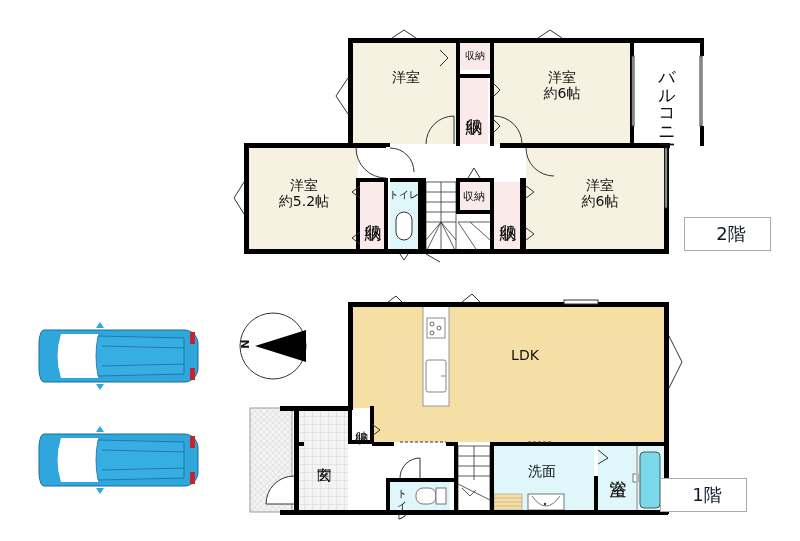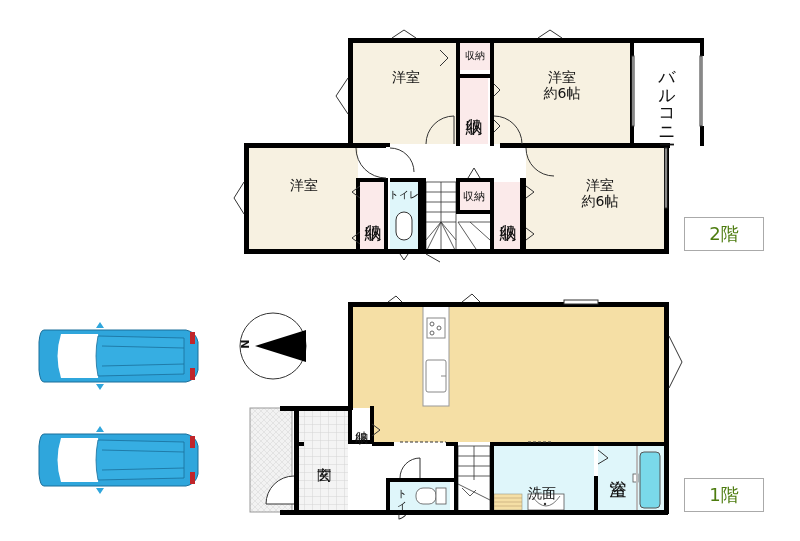"約5.2帖" div { html: none -> <div>約5.2帖</div> }
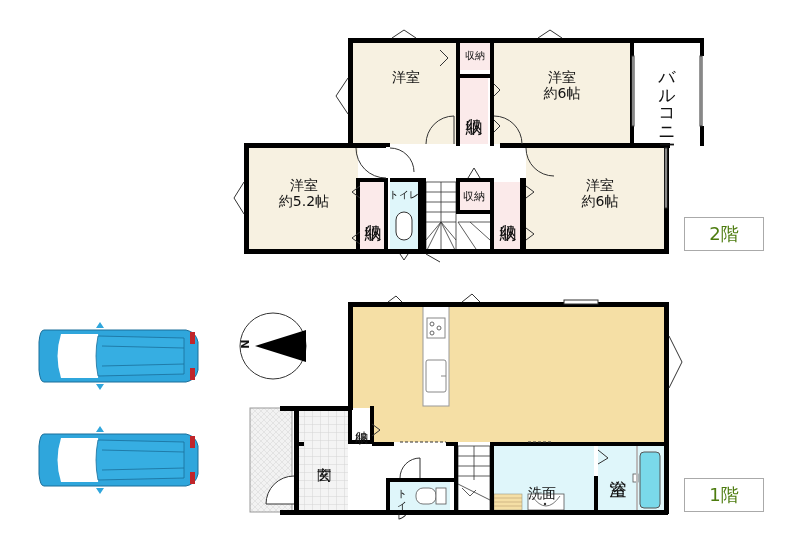"2階" .floor-tag { color: #4d7c0f -> #0f172a; padding-left: none -> 7px }
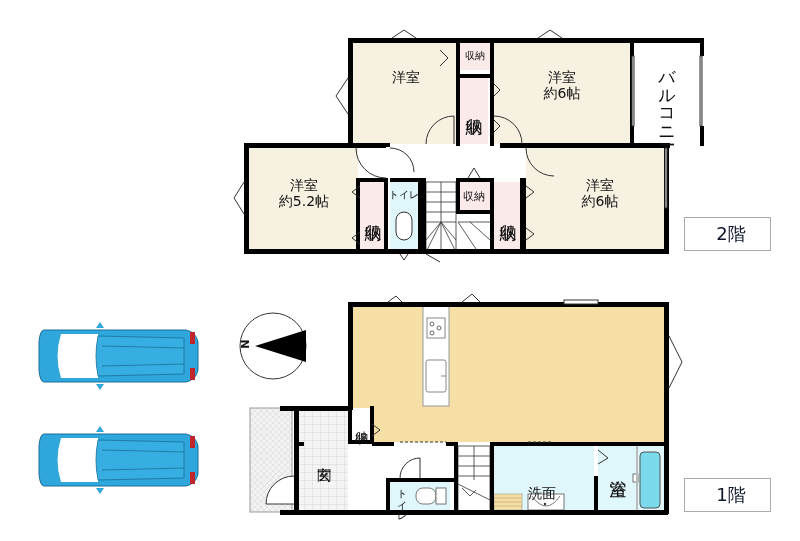"LDK" div { html: none -> <div>LDK</div> }
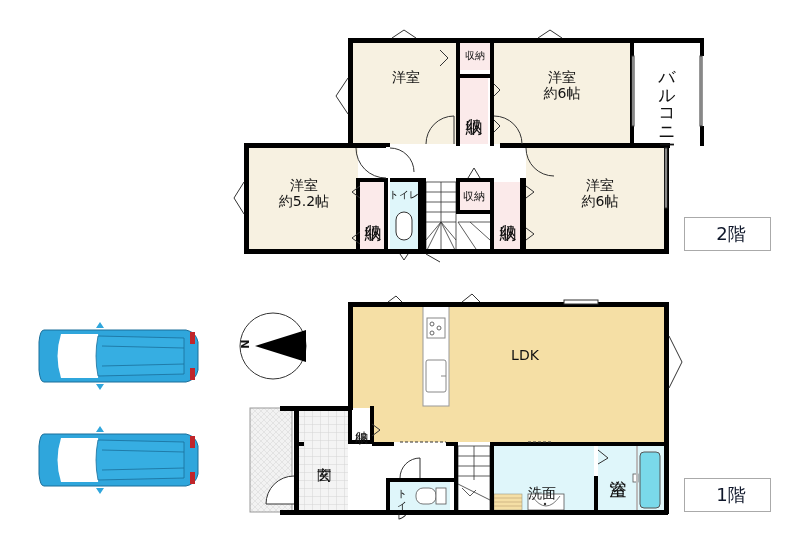"洗面" div.lbl { margin-top: 22px -> none }
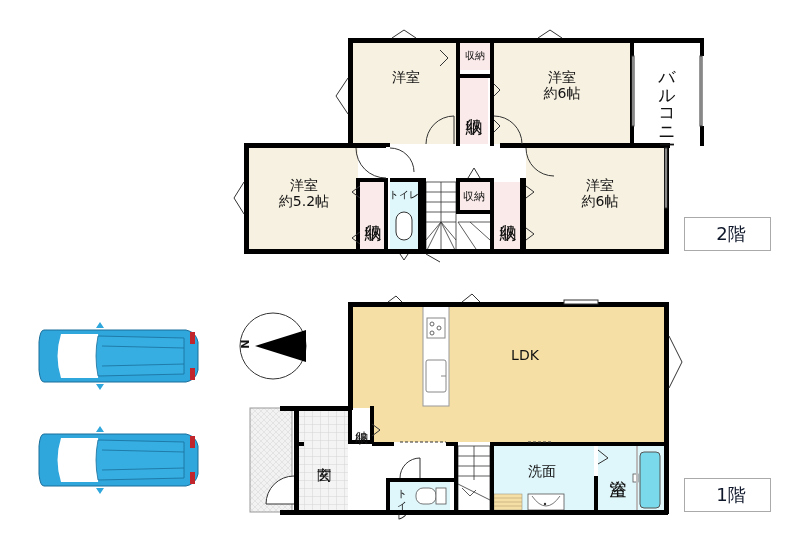"1階" div.floor-tag { left: 684px -> 660px }
